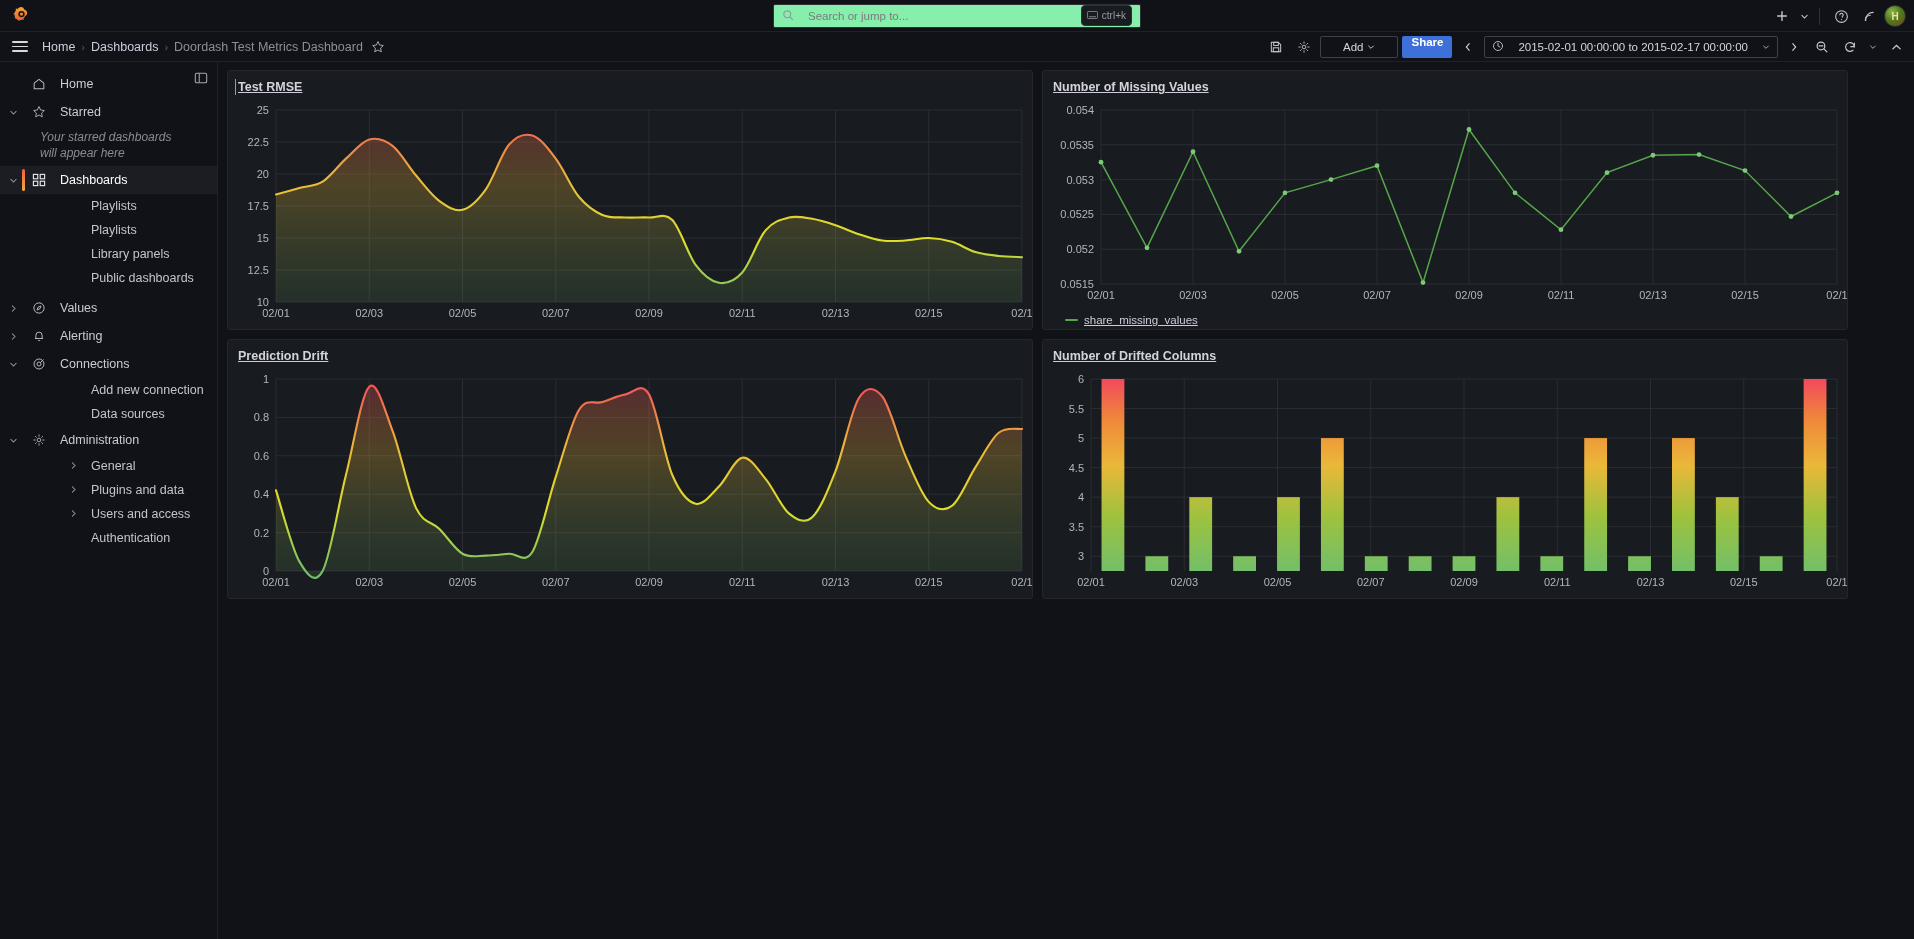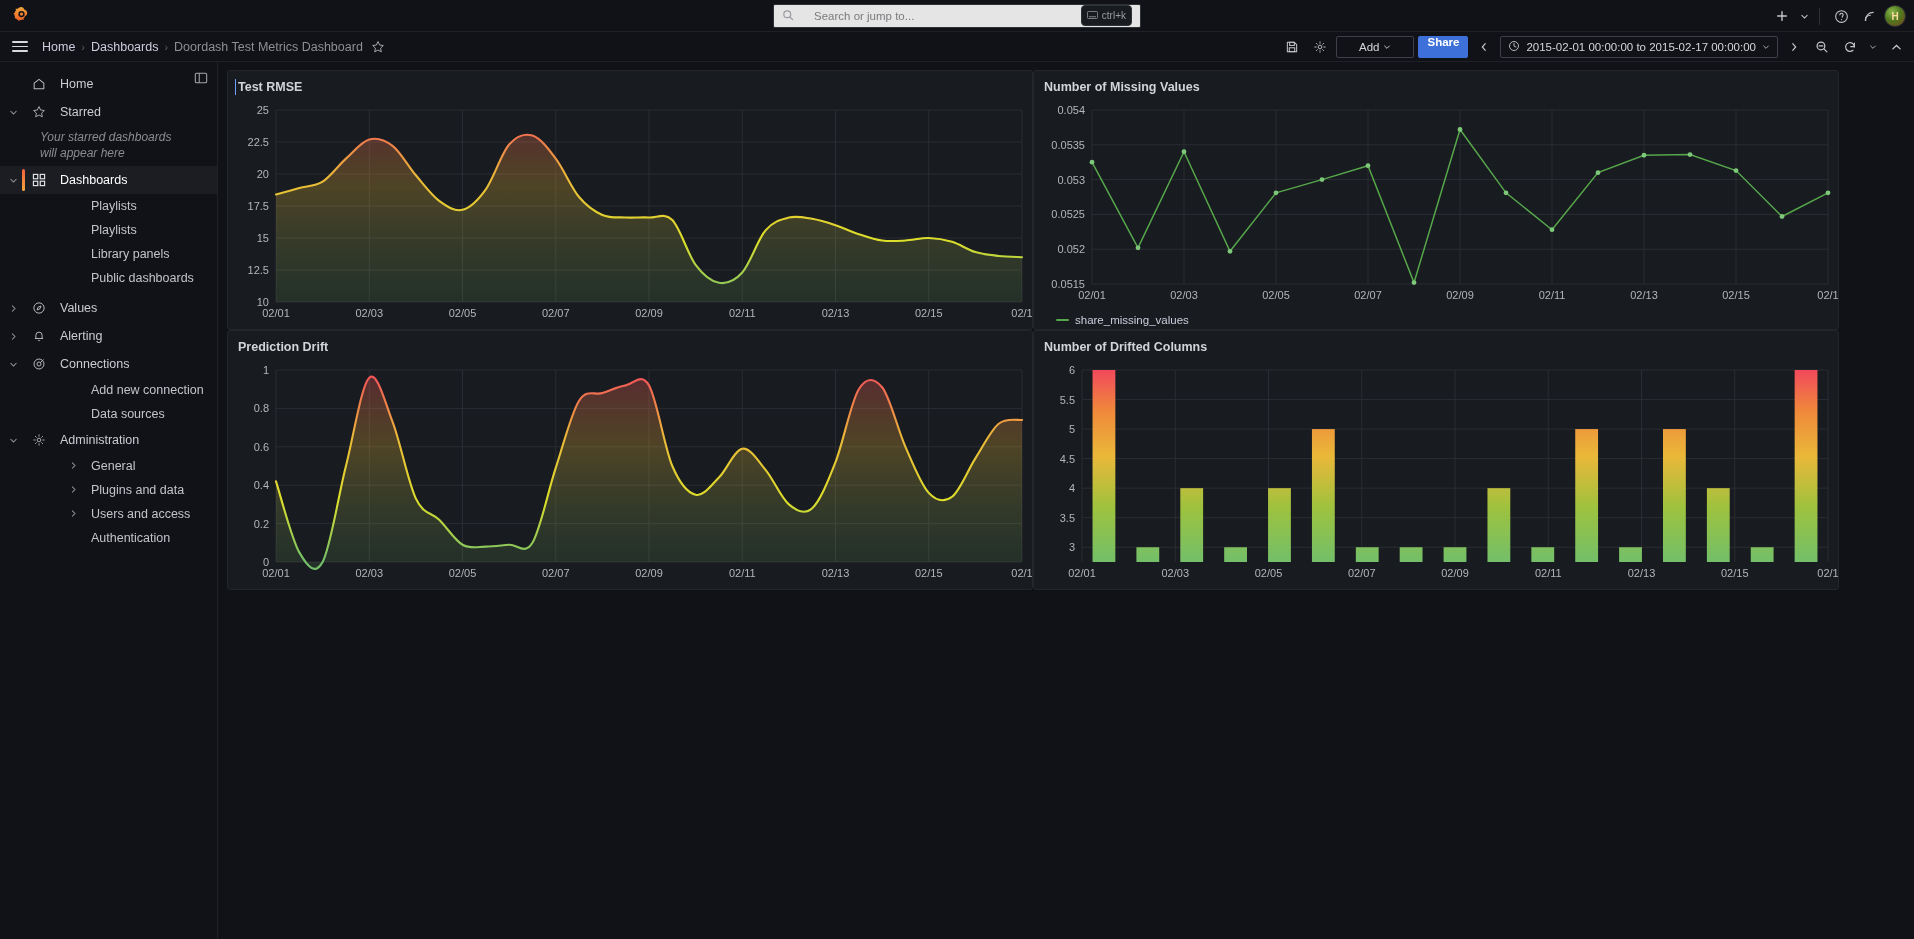"Search or jump to..." .search-box { background: #e5e5e5 -> #86efac; gap: 20px -> 14px }
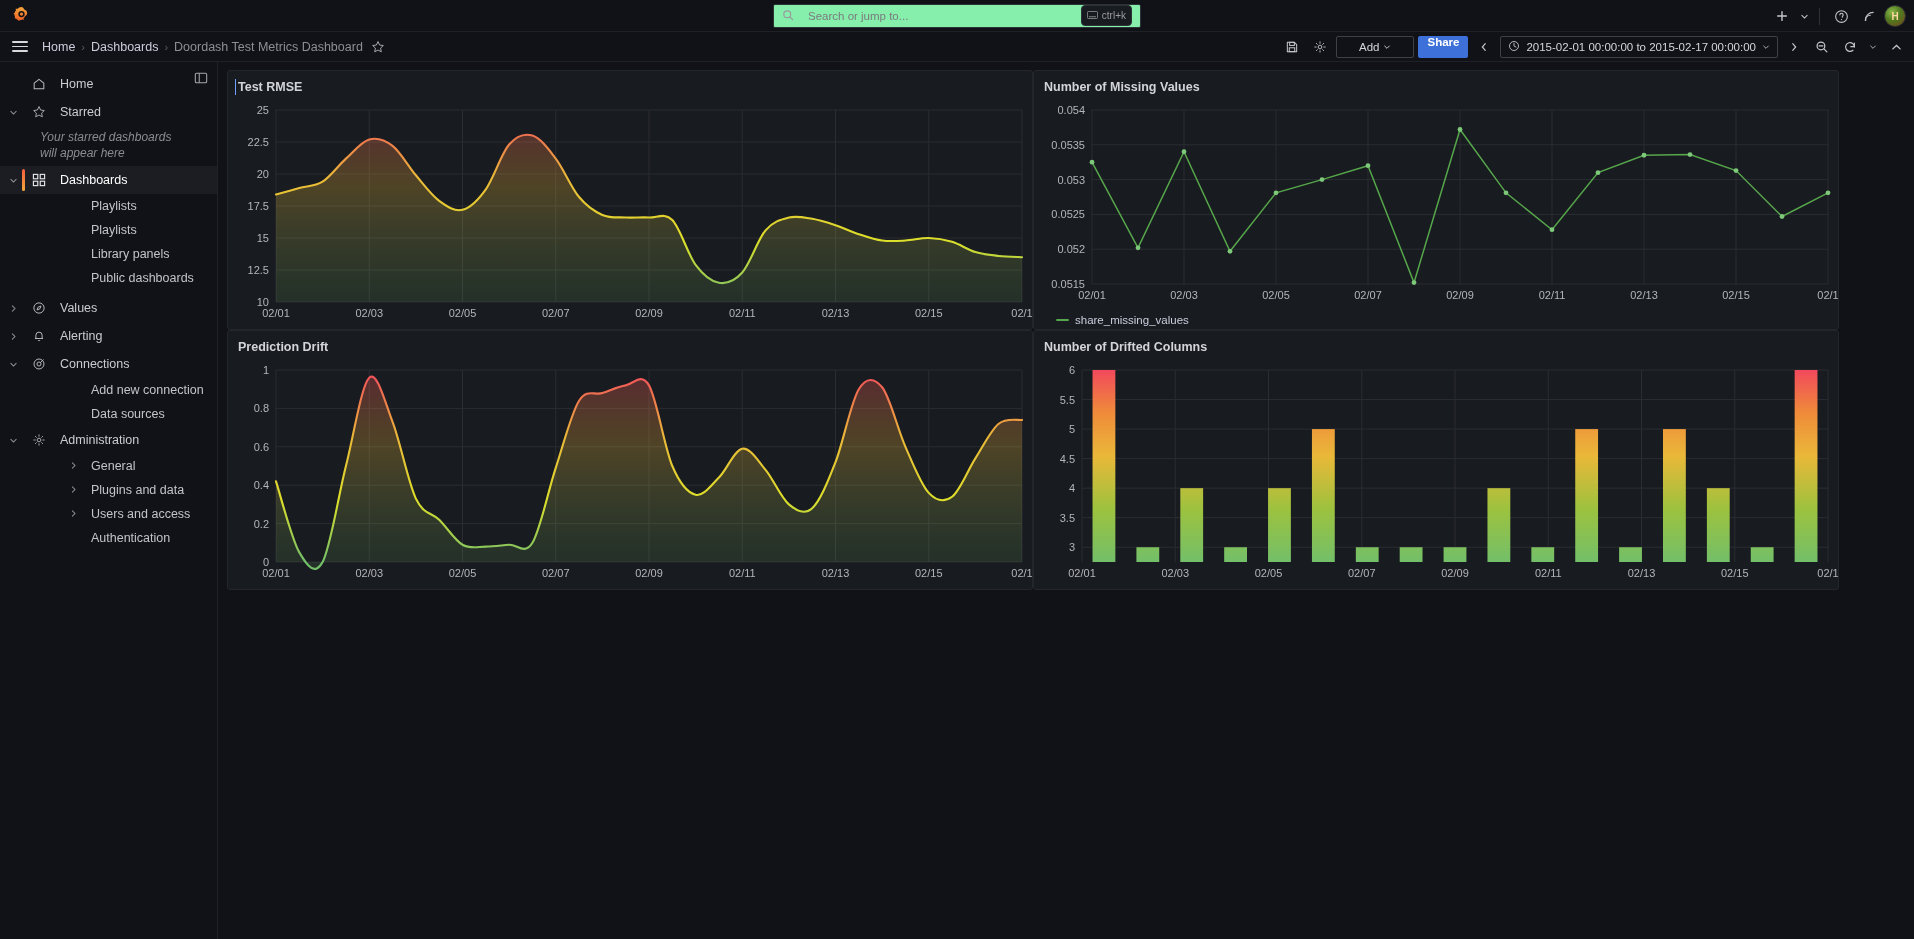"2015-02-01 00:00:00 to 2015-02-17" .time-picker { gap: 6px -> 14px }
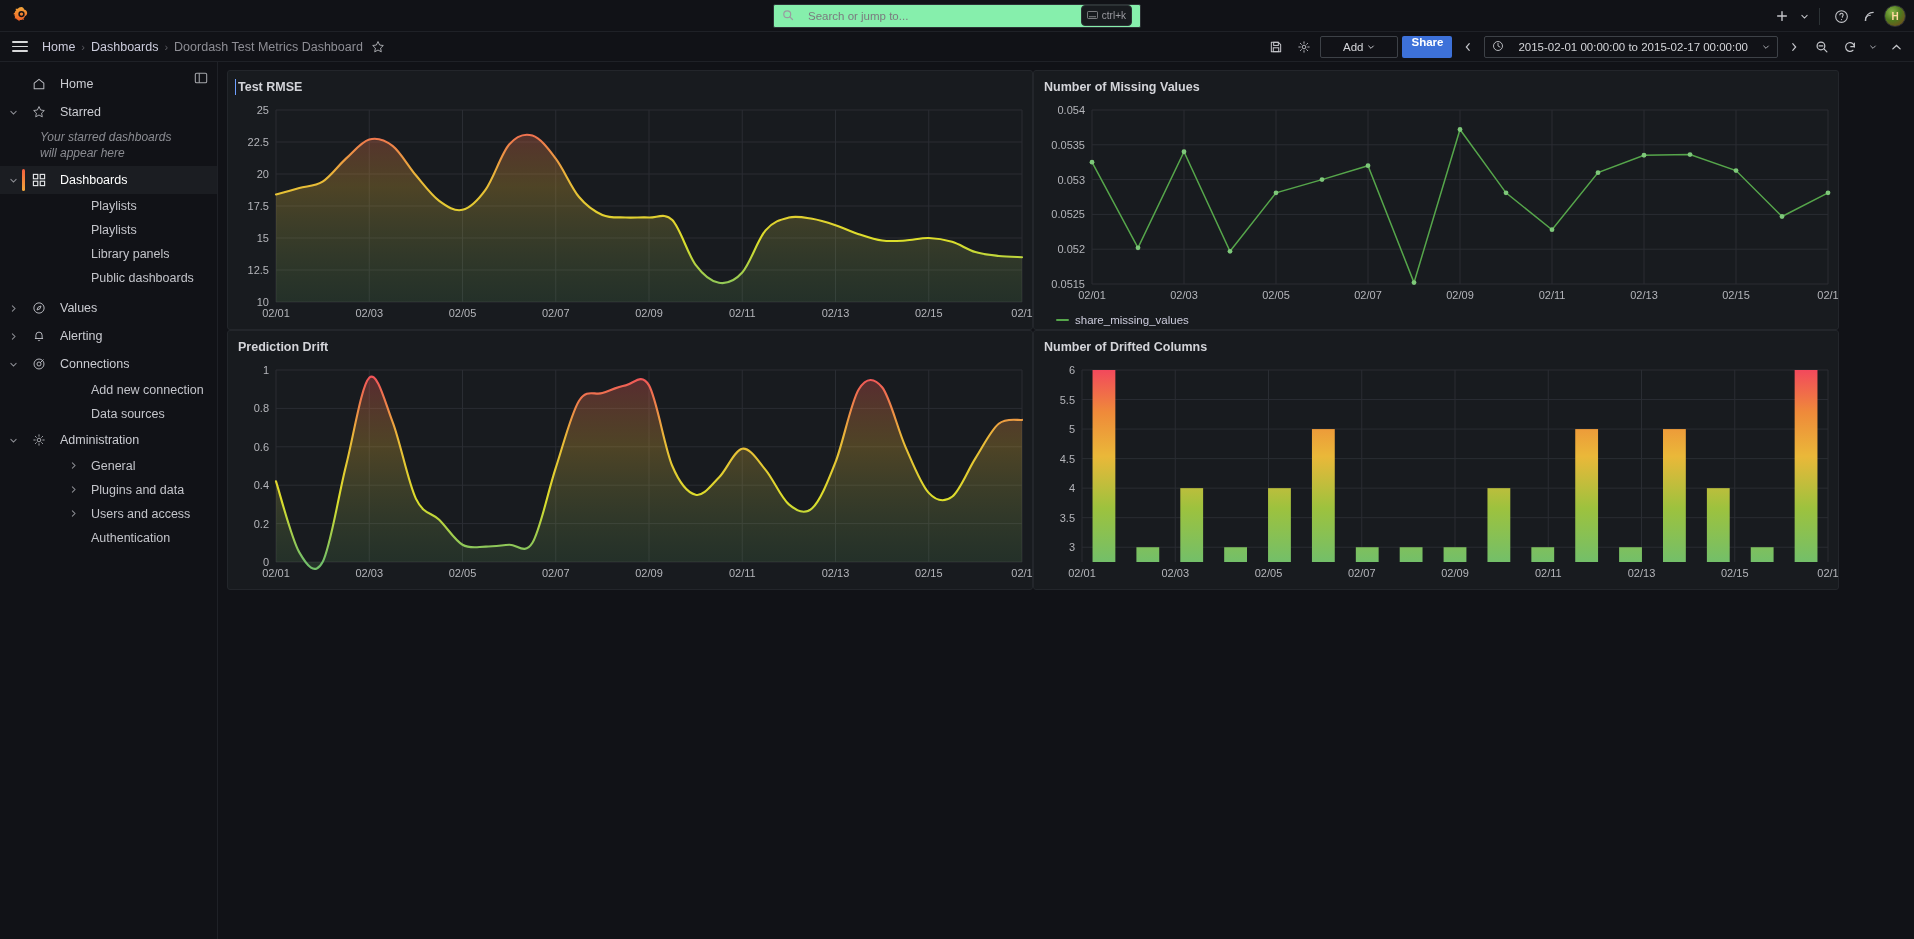"Test RMSE" .dash { gap: none -> 9px; text-decoration: none -> underline }
